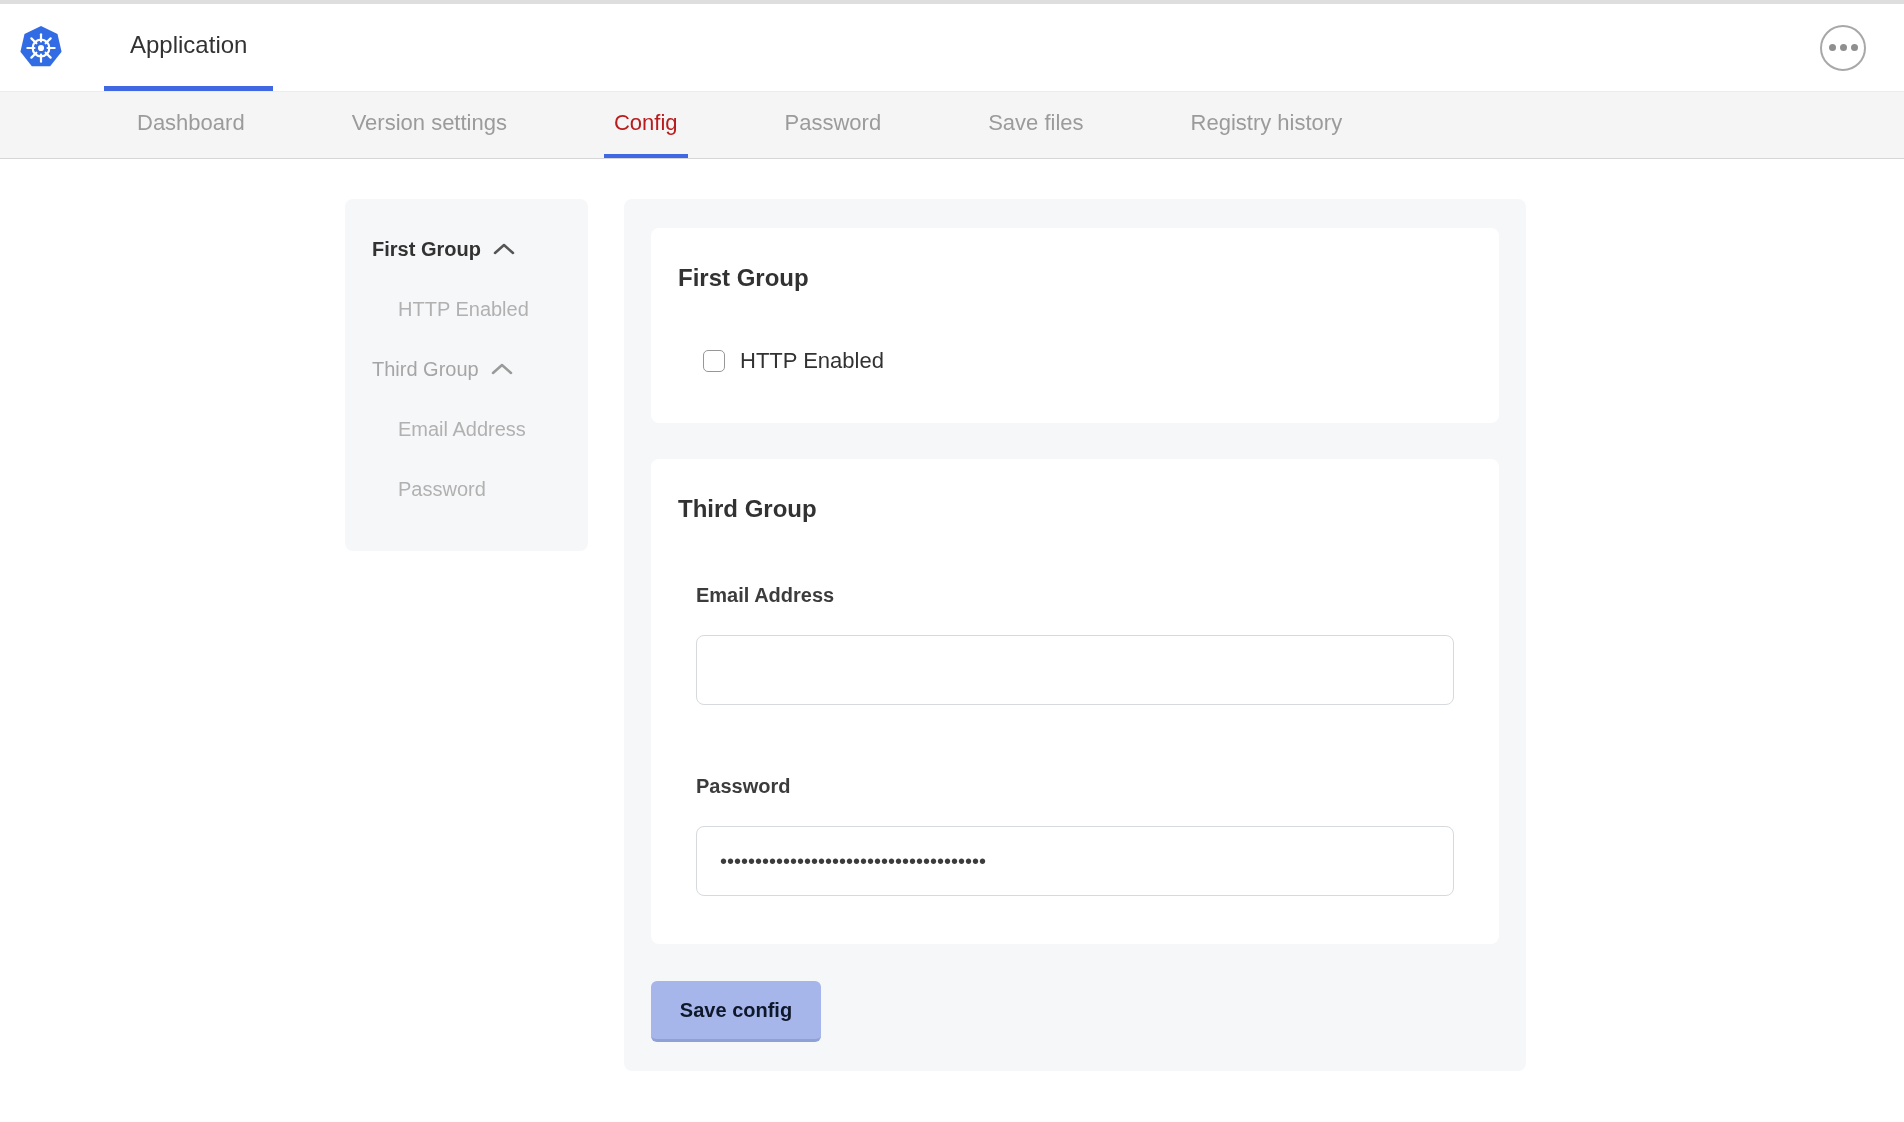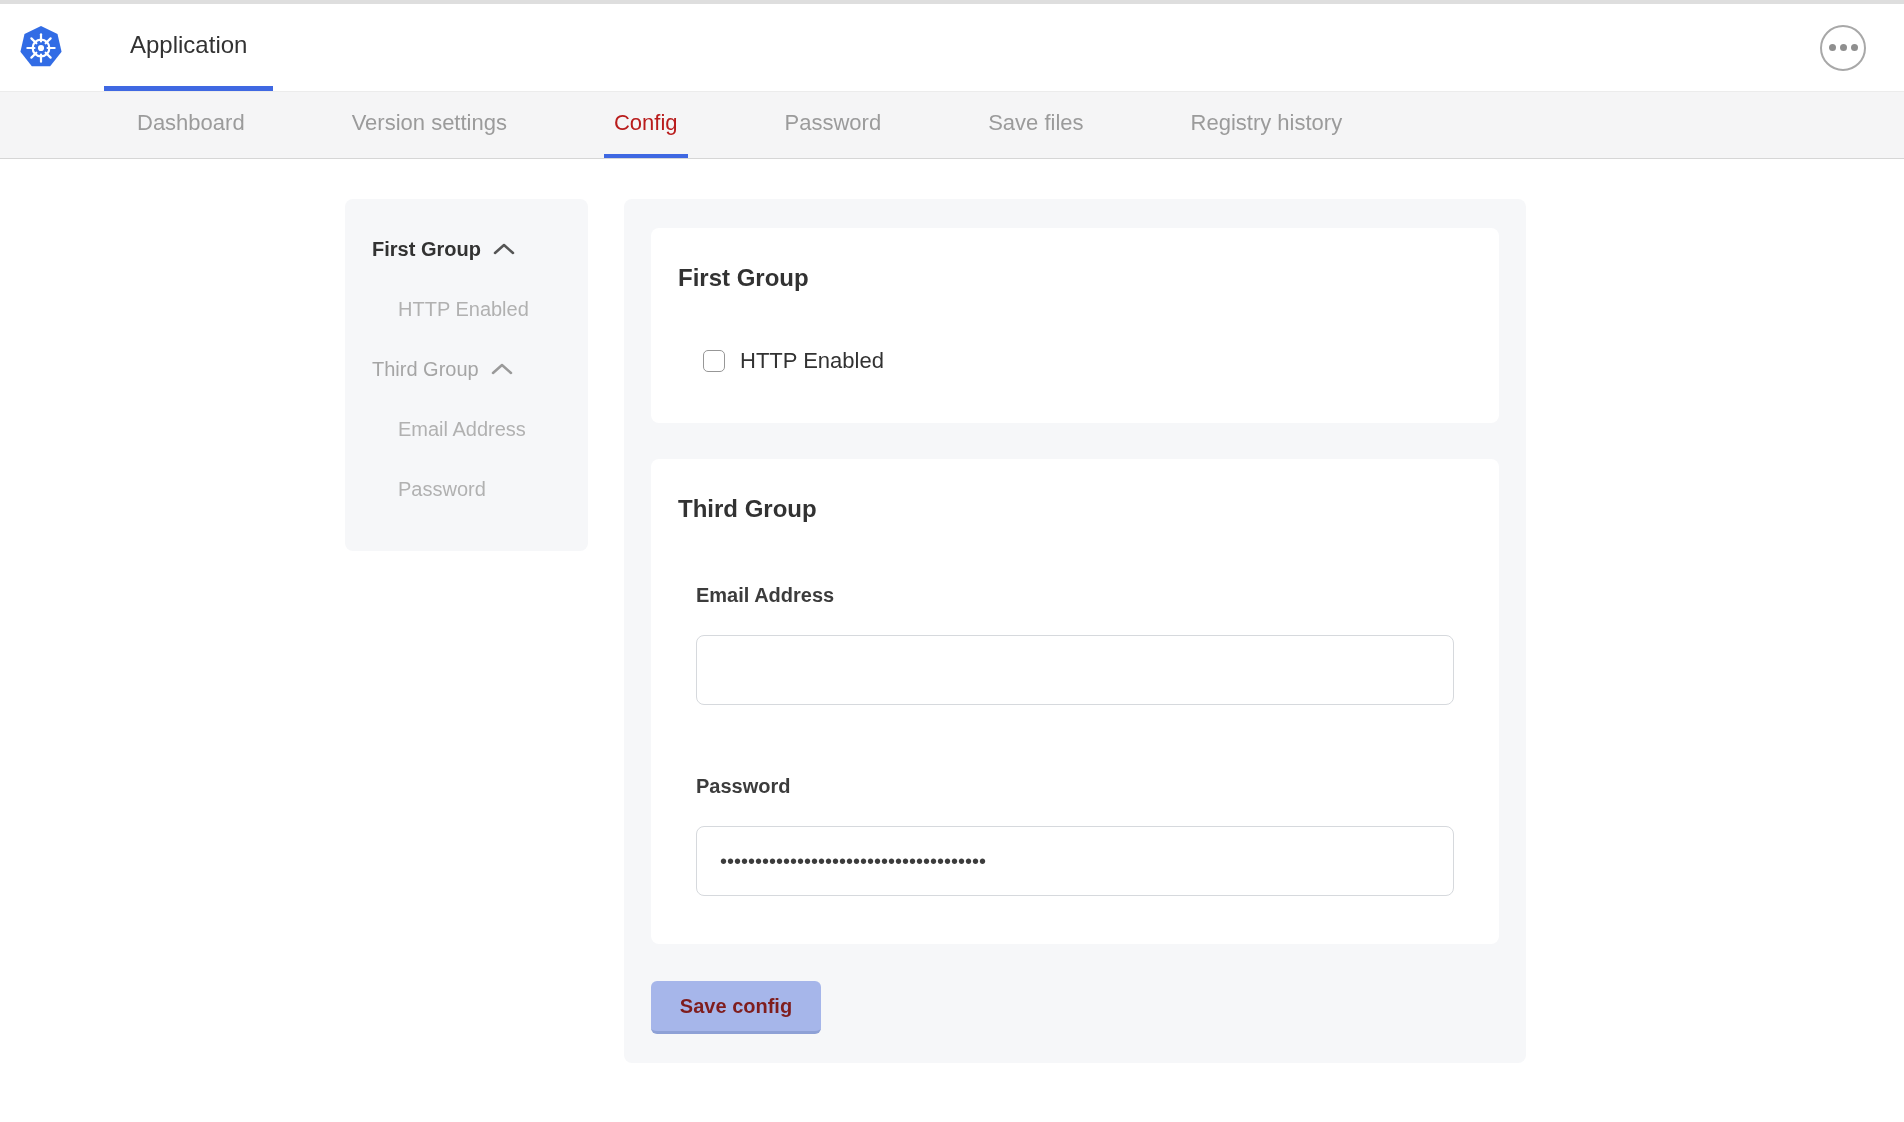"Save config" .save-btn { color: #7f1d1d -> #0f172a; height: 53px -> 61px }
